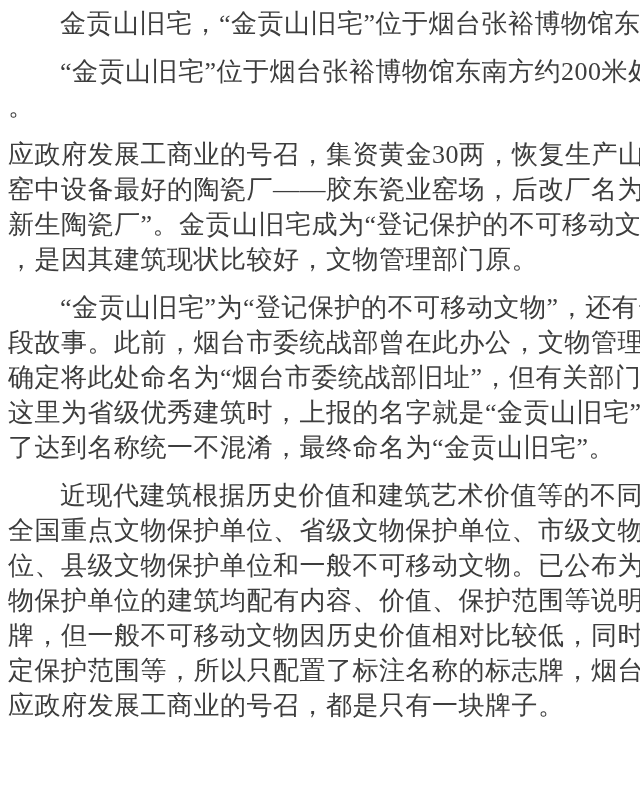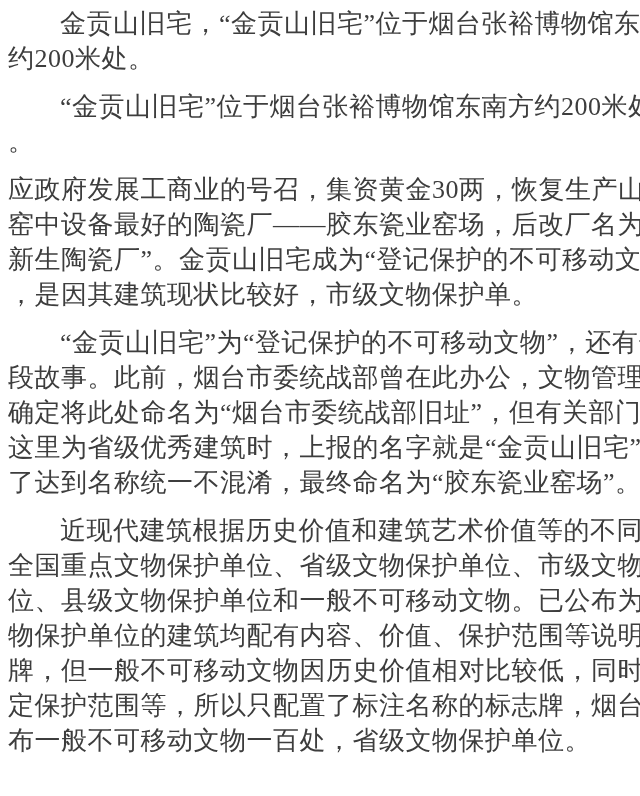"约200米处。" div.text-line { html: <div>约200米处。</div> -> none }
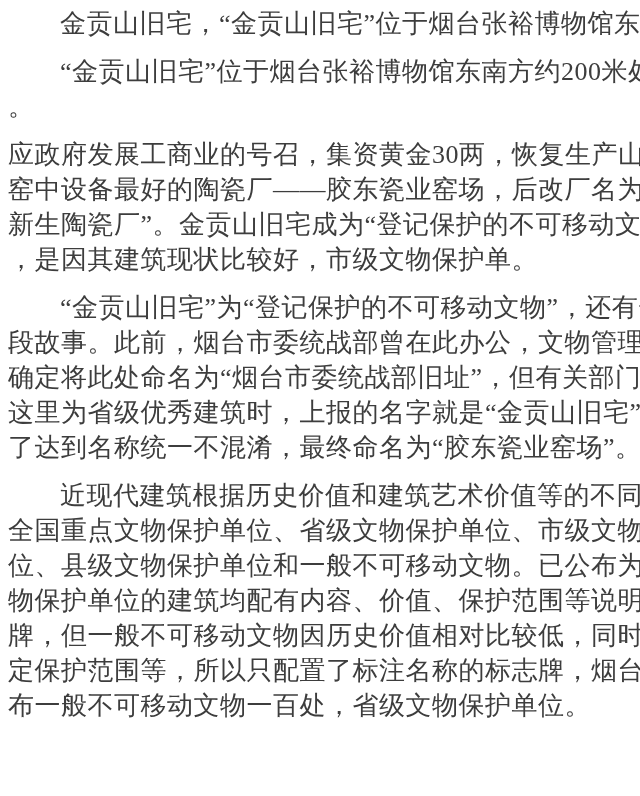"，是因其建筑现状比较好，市级文物保护单。" div.text-line { text: 市级文物保护单 -> 文物管理部门原 }
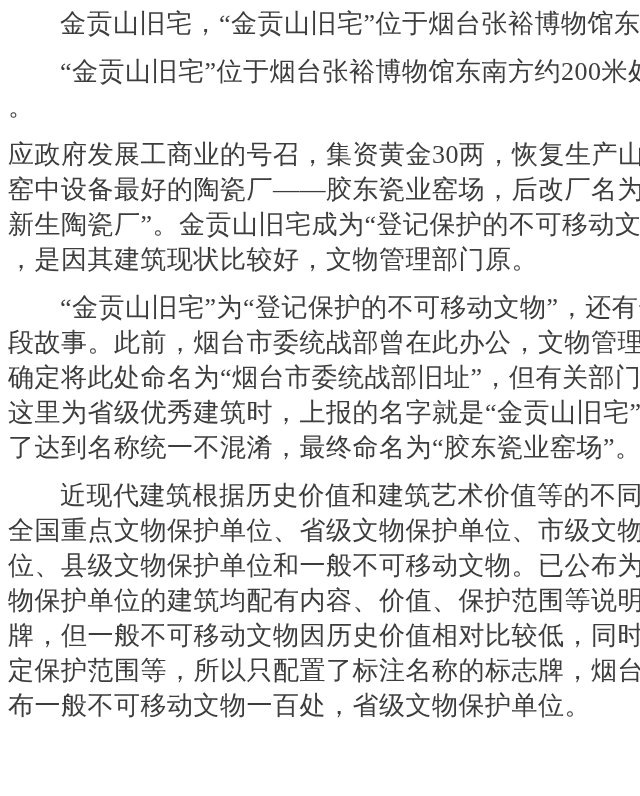"了达到名称统一不混淆，最终命名为“胶东瓷业窑场”。" div.text-line { text: 胶东瓷业窑场 -> 金贡山旧宅 }
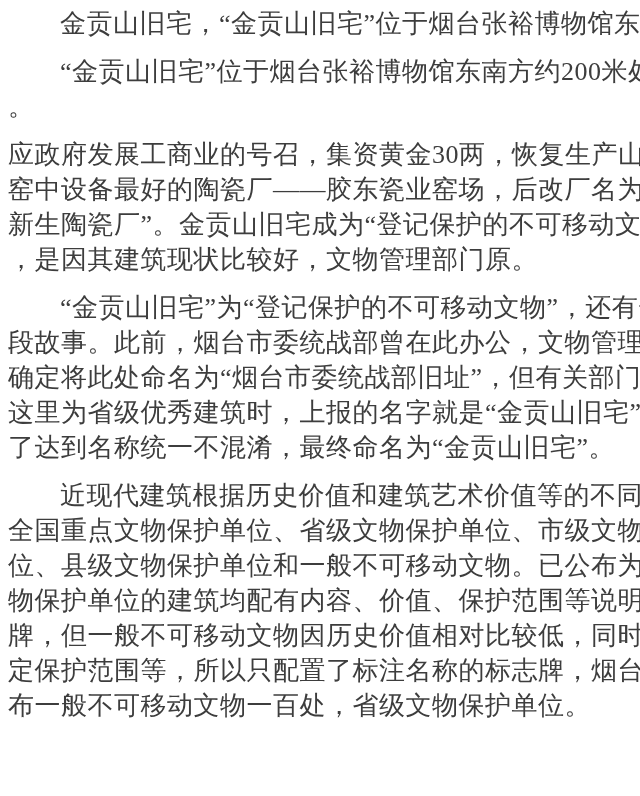"布一般不可移动文物一百处，省级文物保护单位。" div.text-line { text: 布一般不可移动文物一百处，省级文物保护单位 -> 应政府发展工商业的号召，都是只有一块牌子 }
